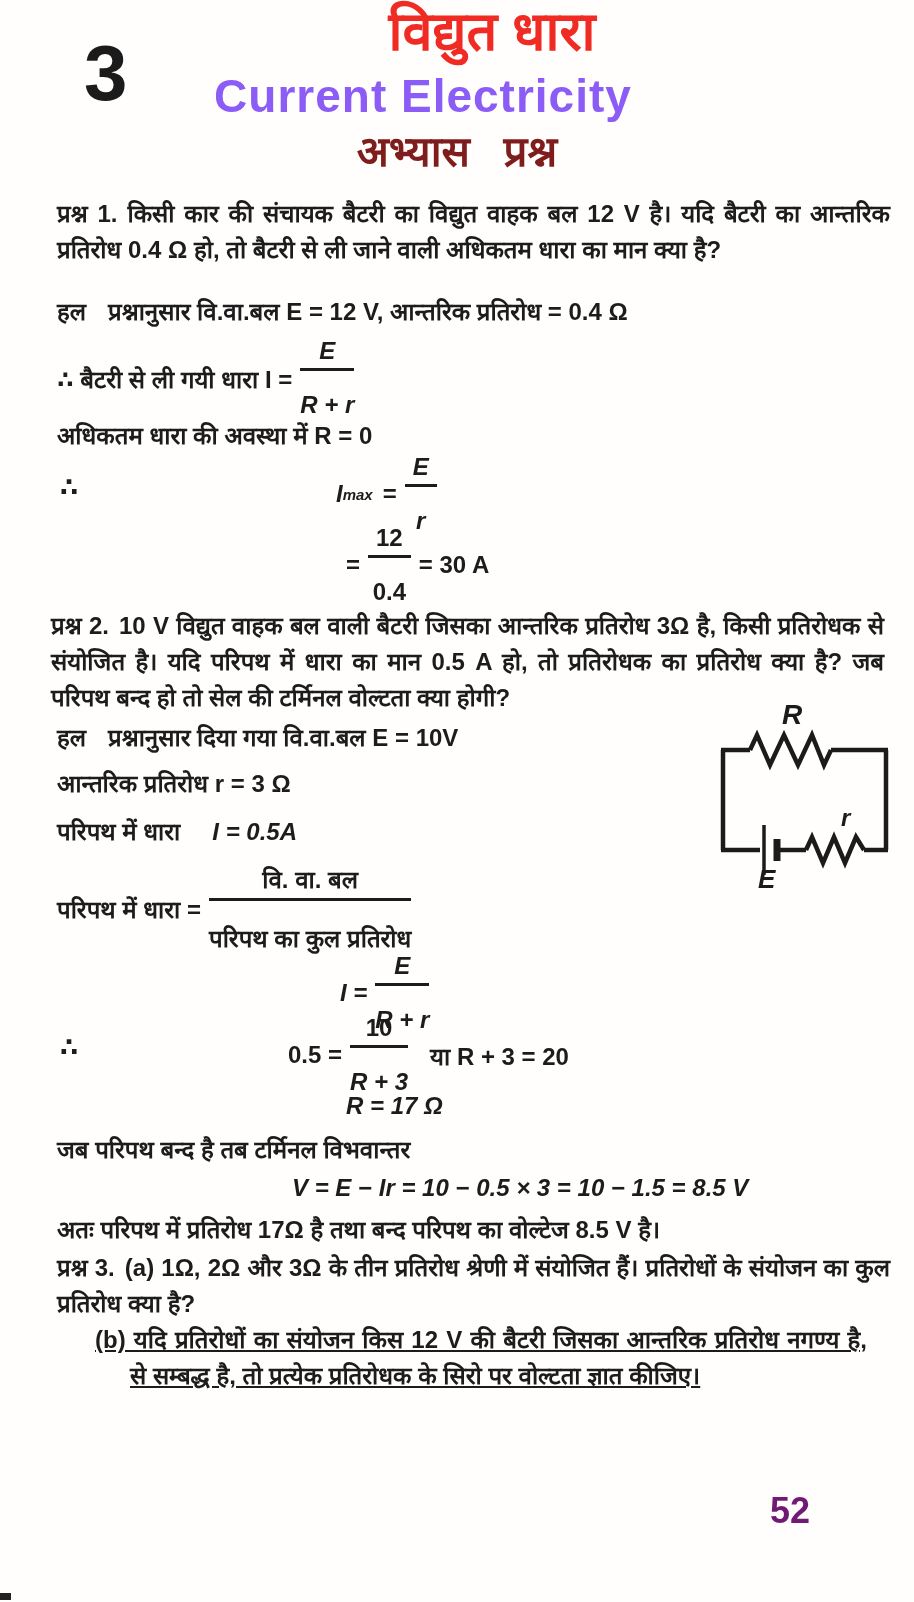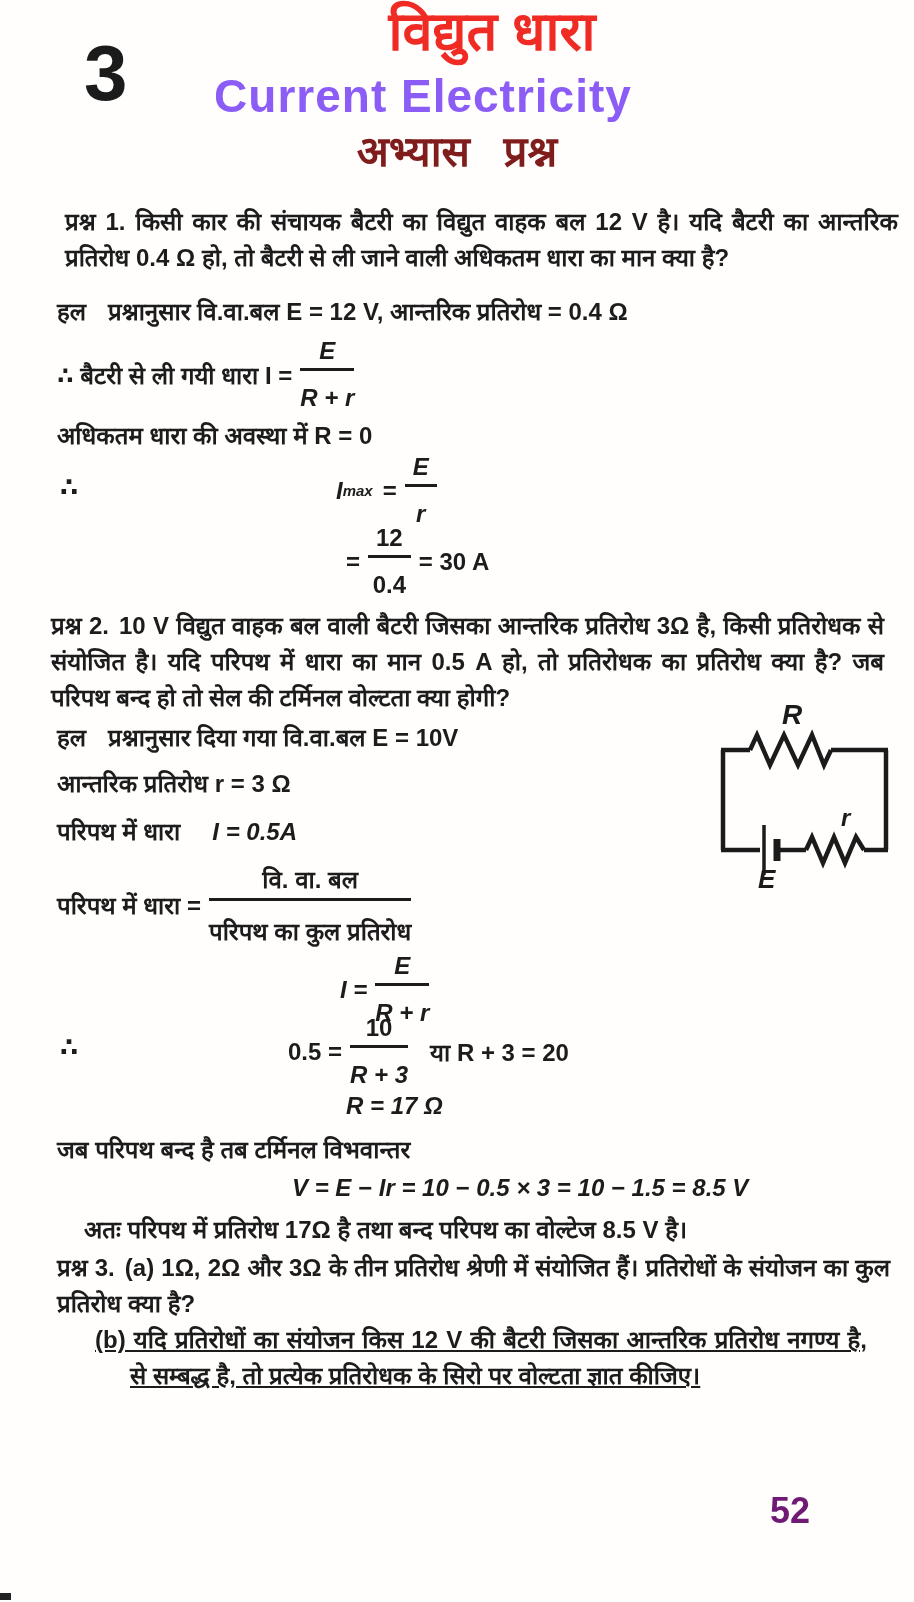"प्रश्न 1. किसी कार की" p.abs { margin: 8px -> 0 }
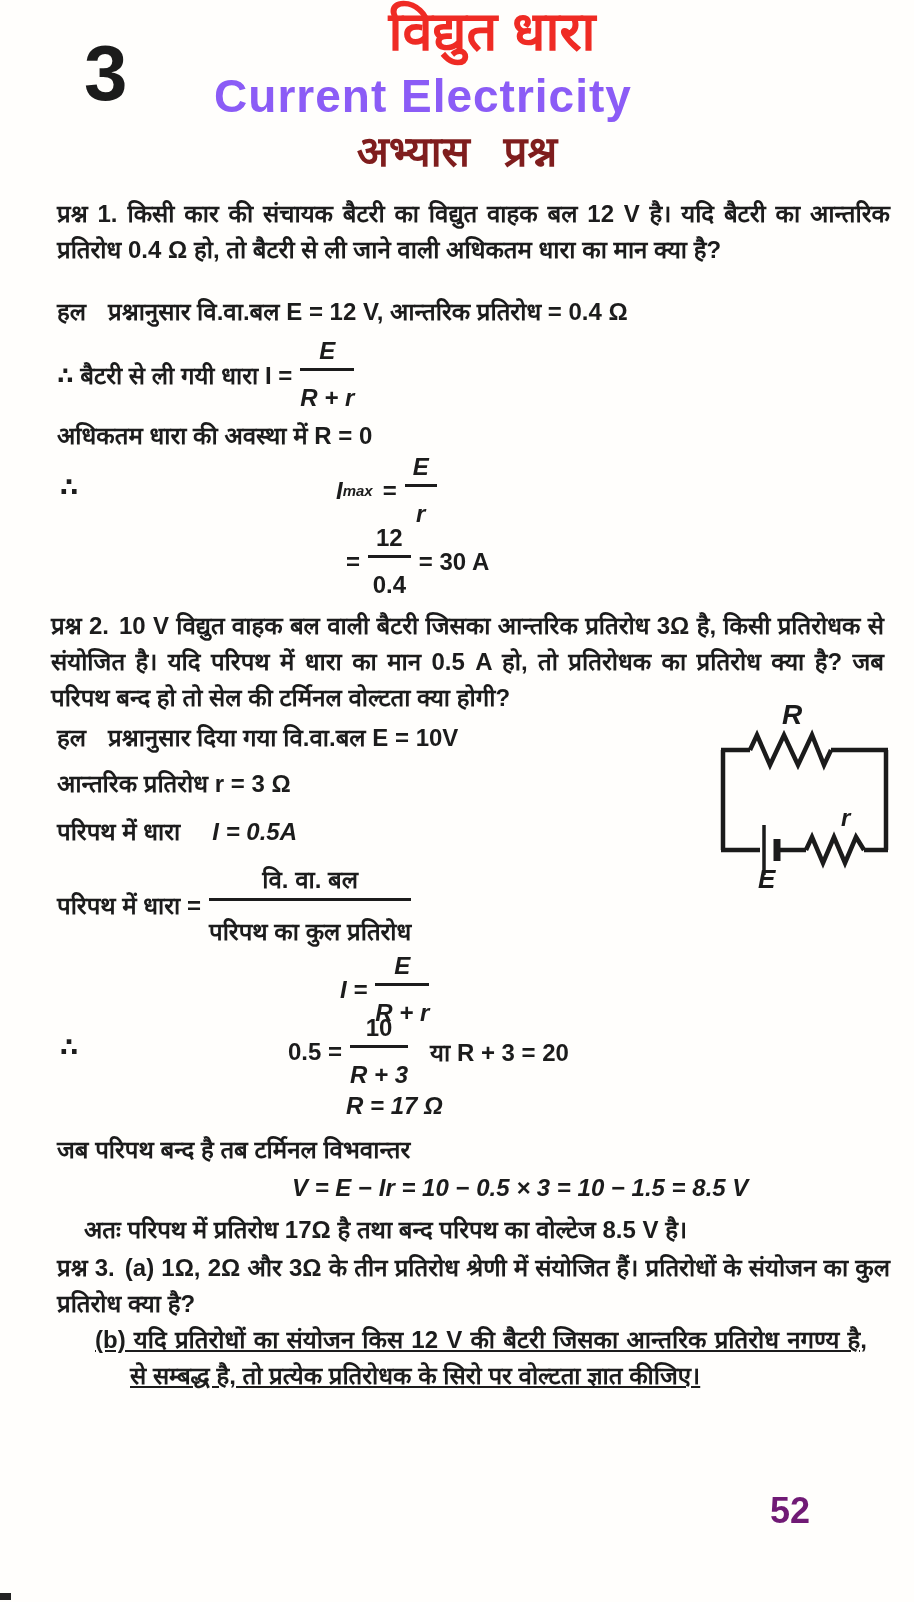"R + r" .frac .den { padding-top: 13px -> 20px }
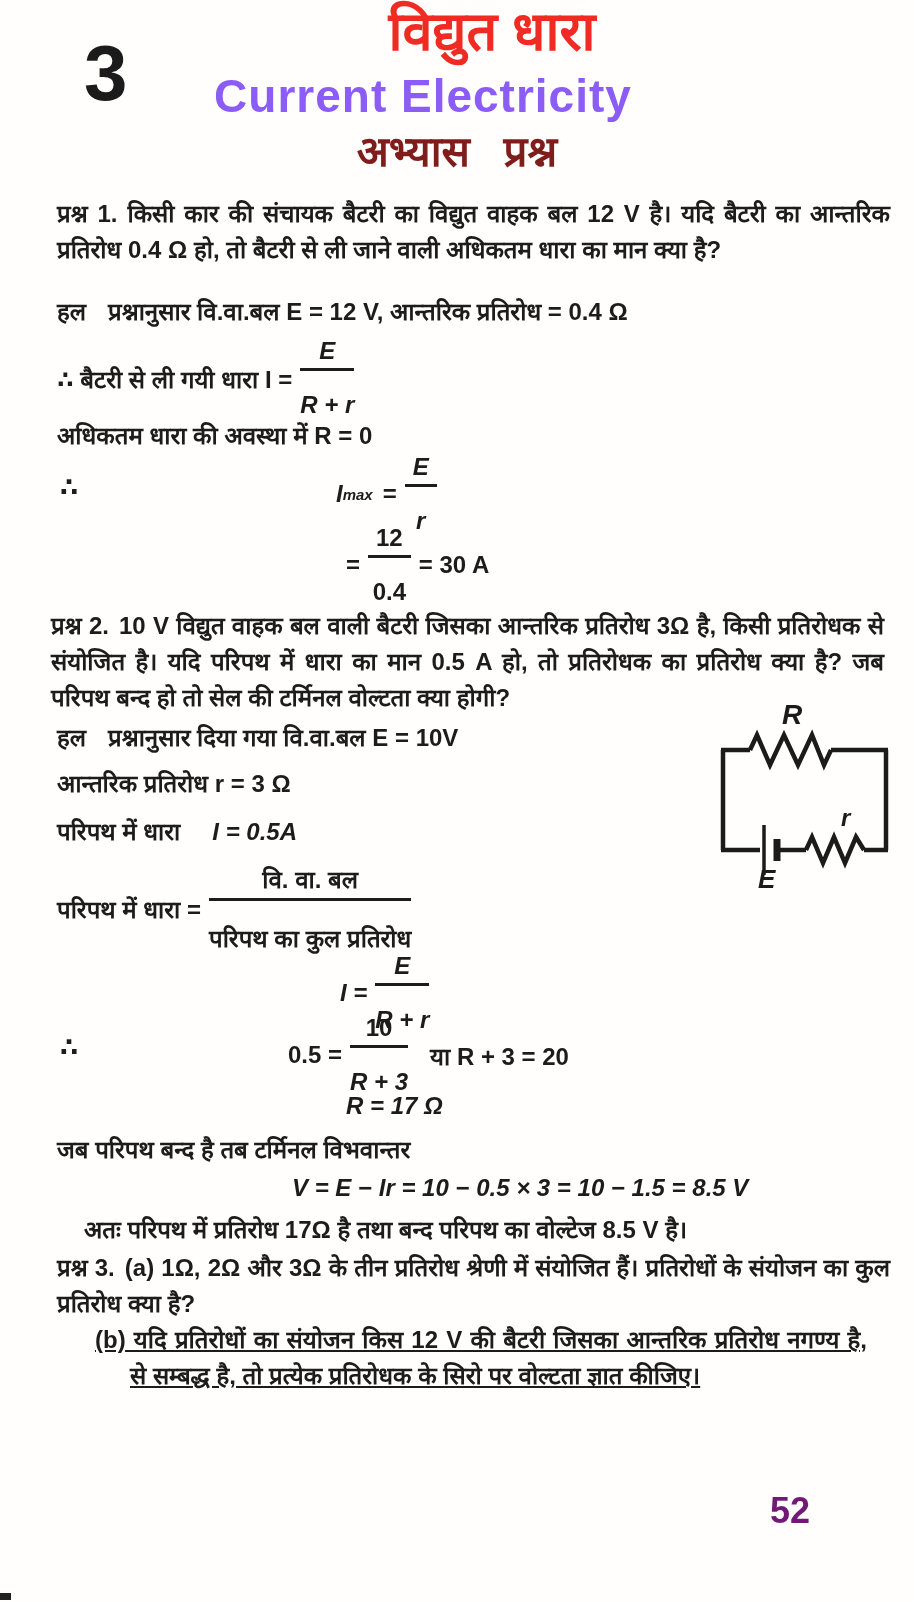"अतः परिपथ में प्रतिरोध 17Ω" div.abs { margin-left: 27px -> none }
